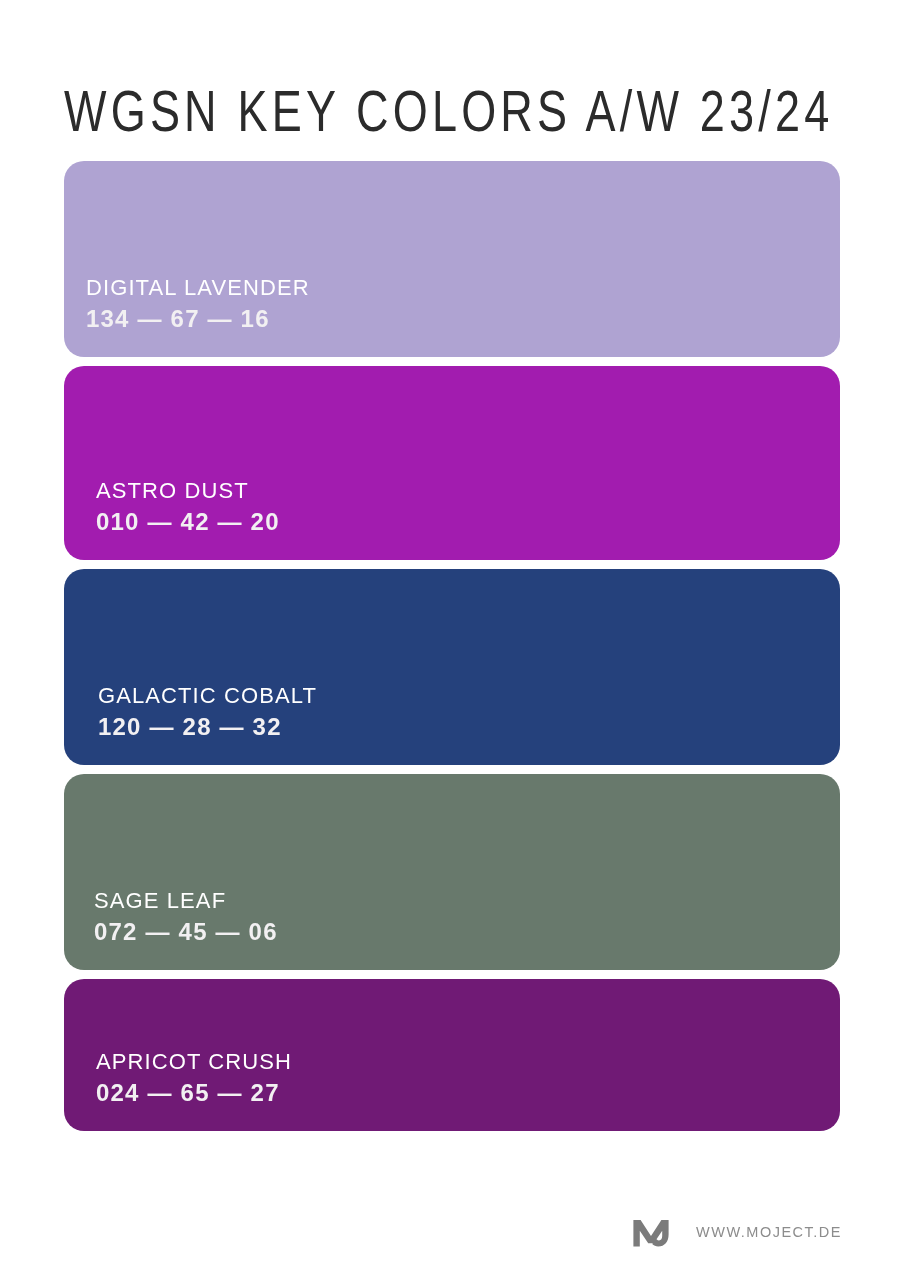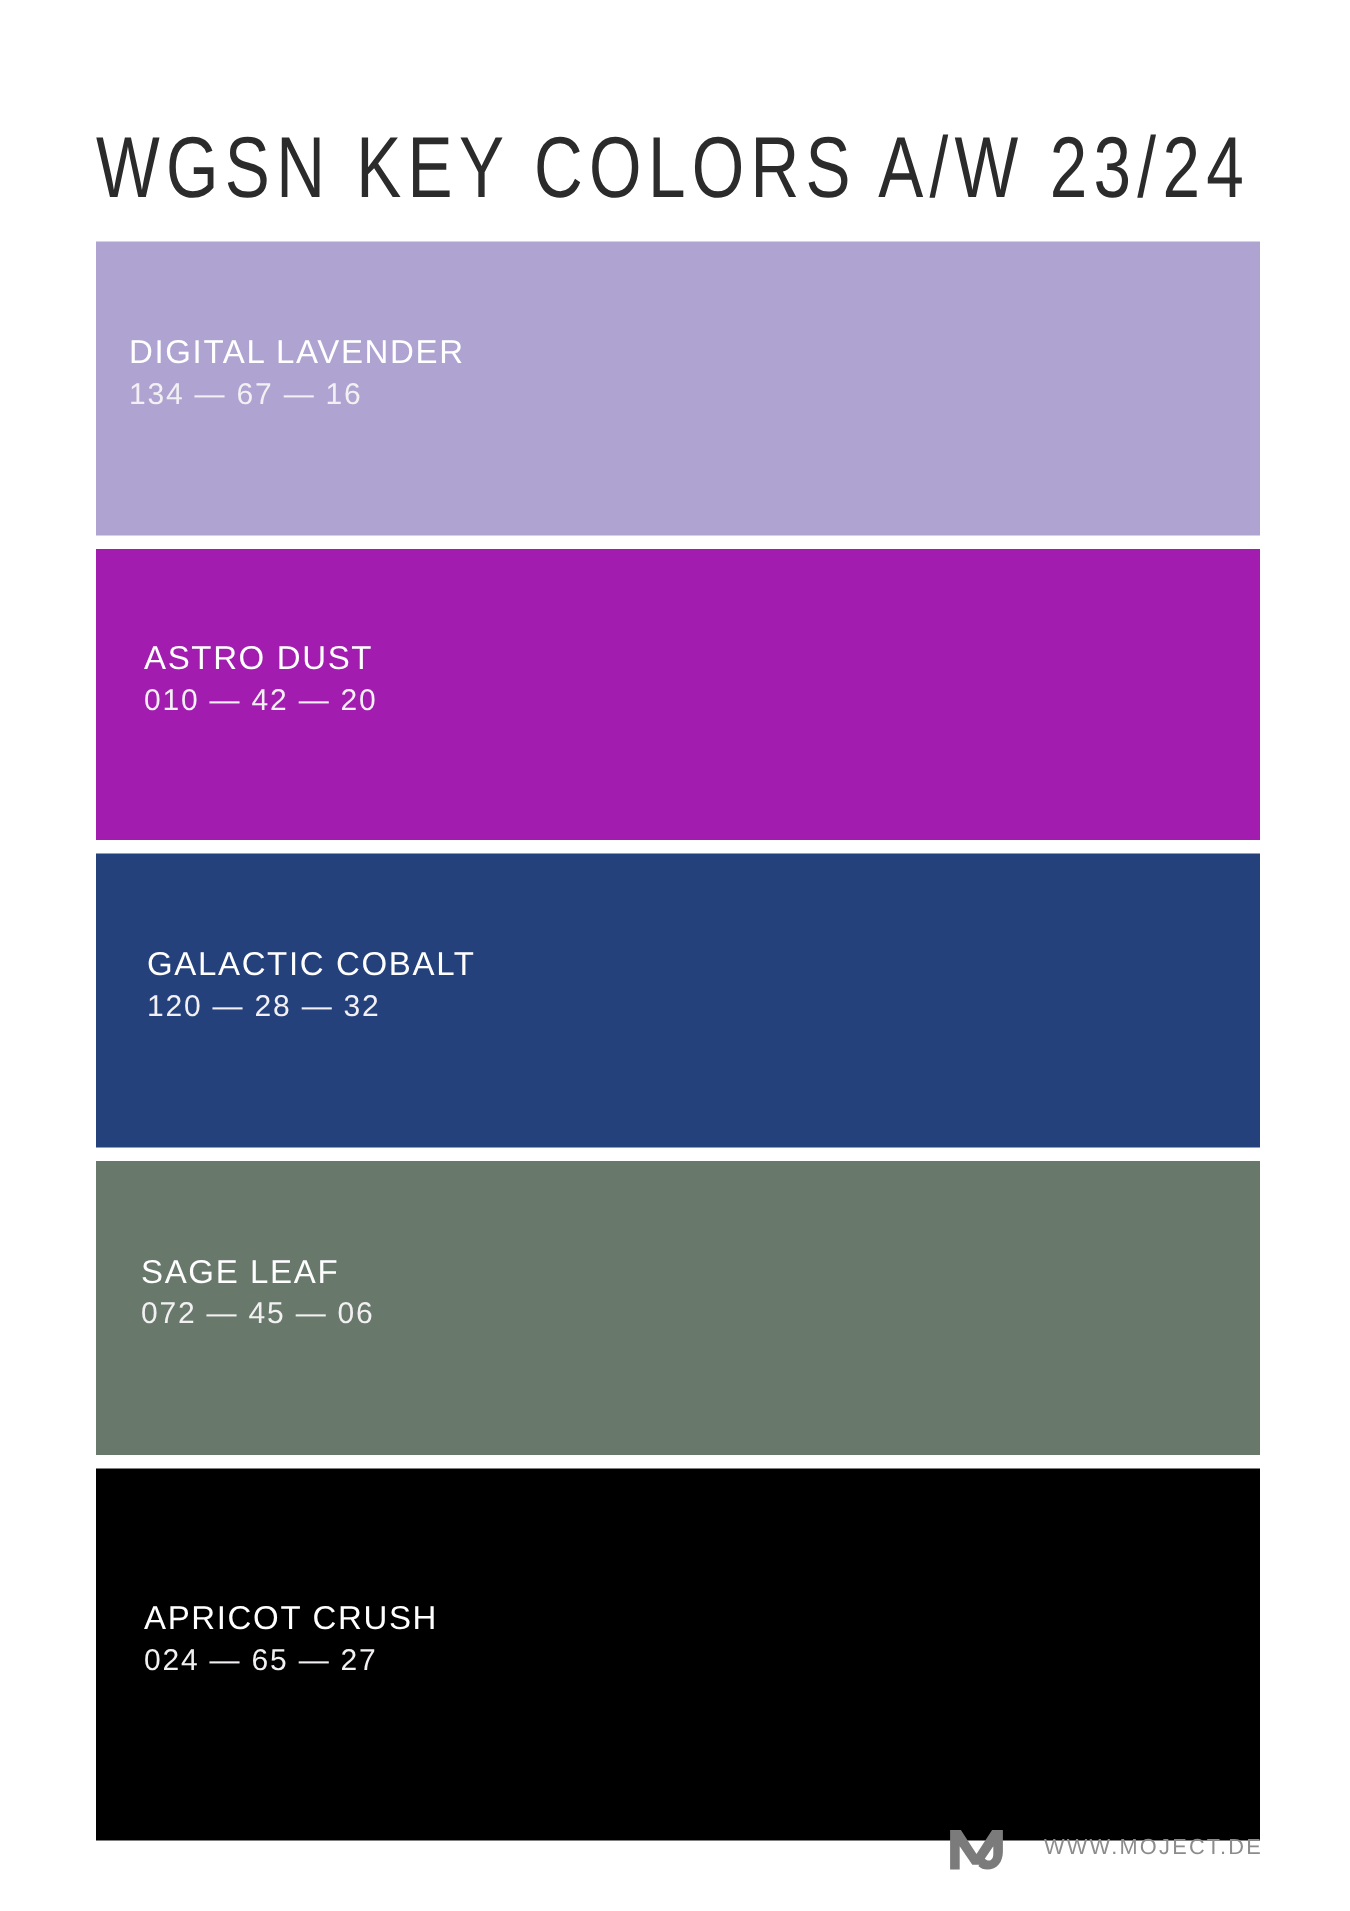"DIGITAL LAVENDER" .swatch { border-radius: none -> 20px; justify-content: center -> flex-end }
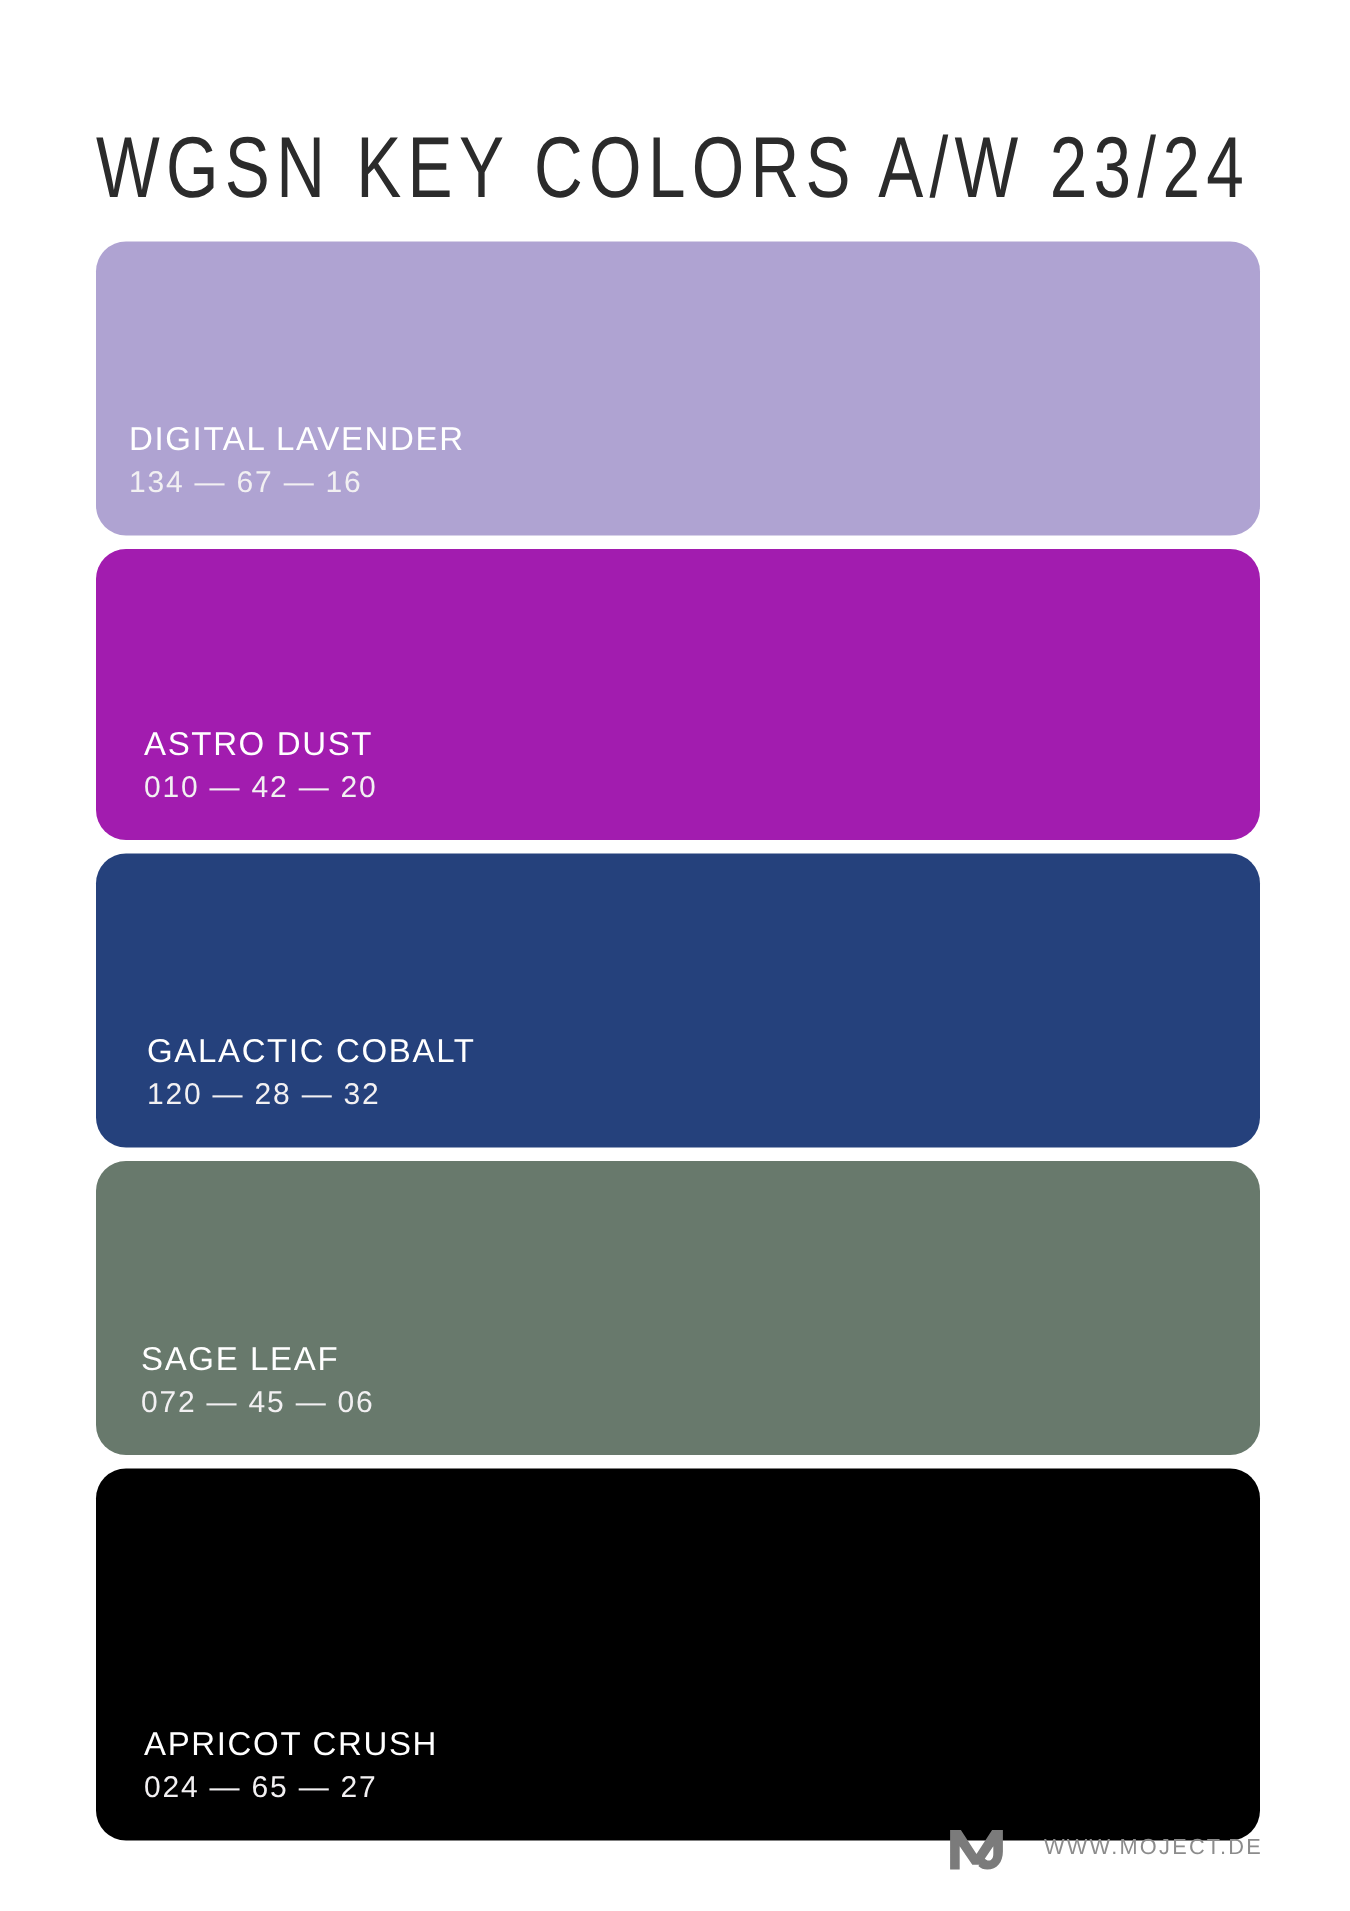"134 — 67 — 16" .swatch-code { font-size: 20px -> 24px; font-weight: 400 -> 700 }
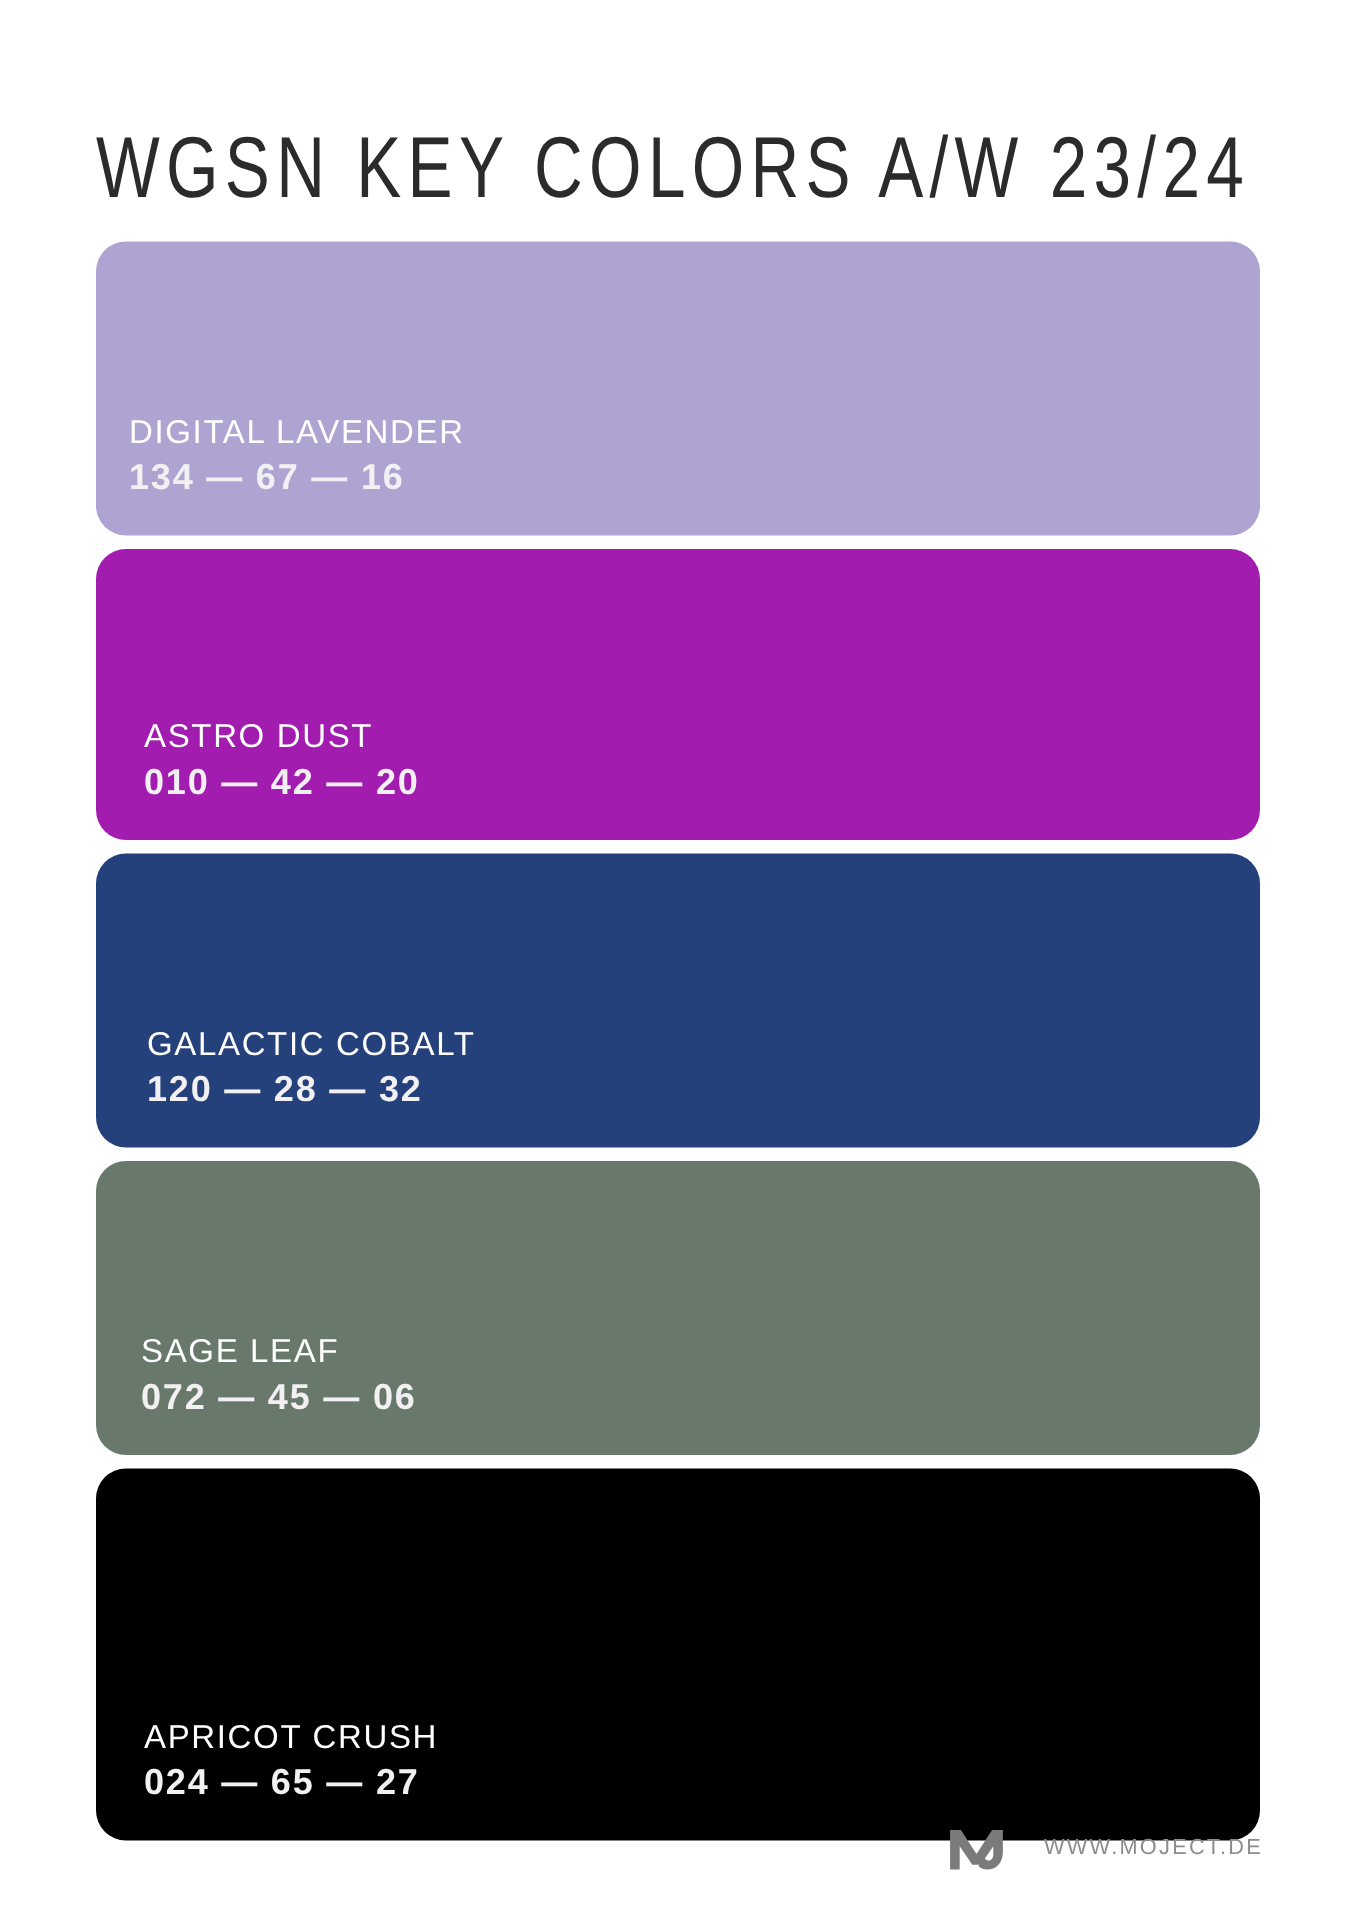"APRICOT CRUSH" div.swatch { background: #000000 -> #701a75; height: 248px -> 152px }
